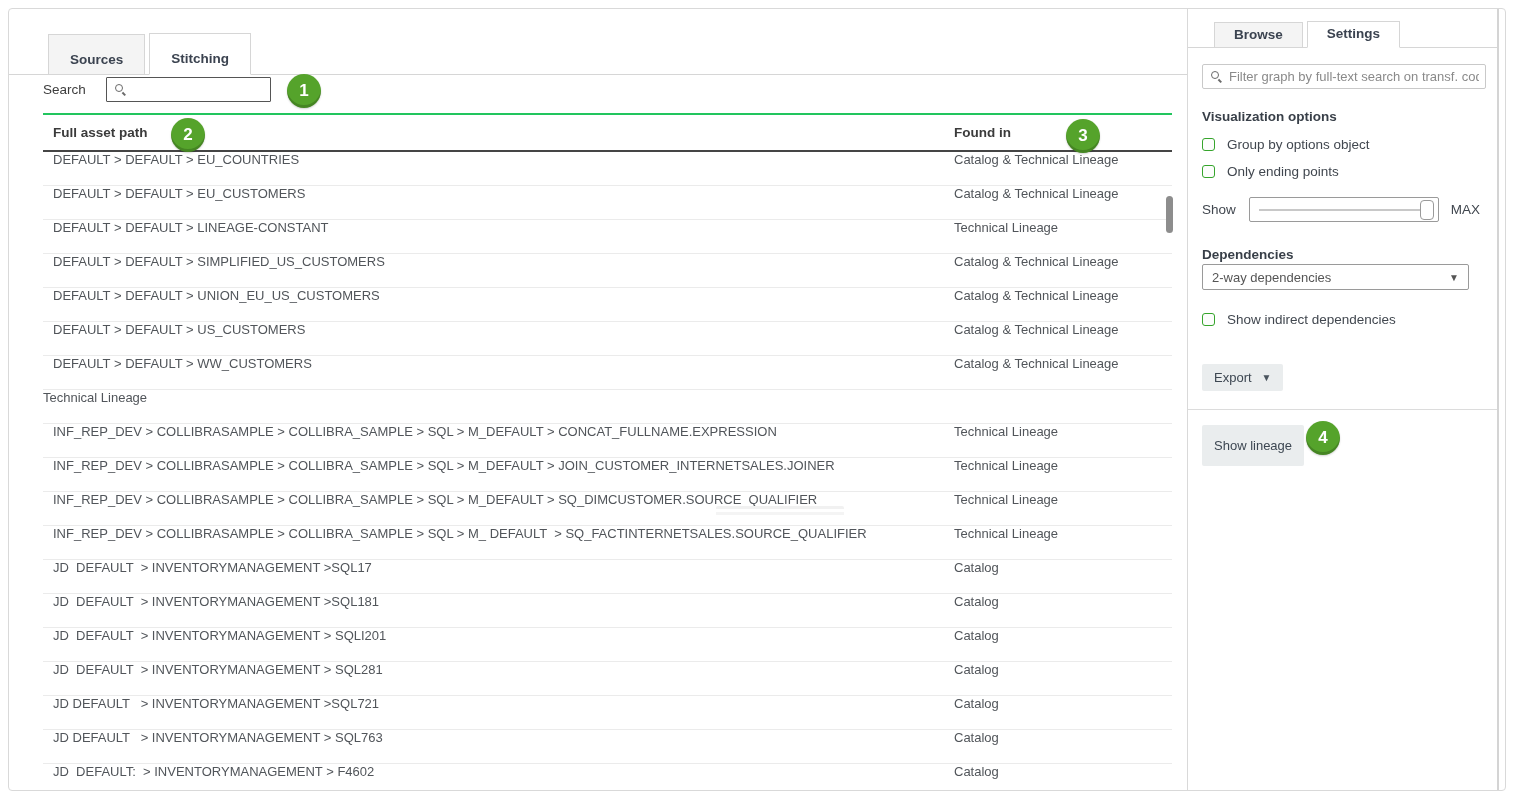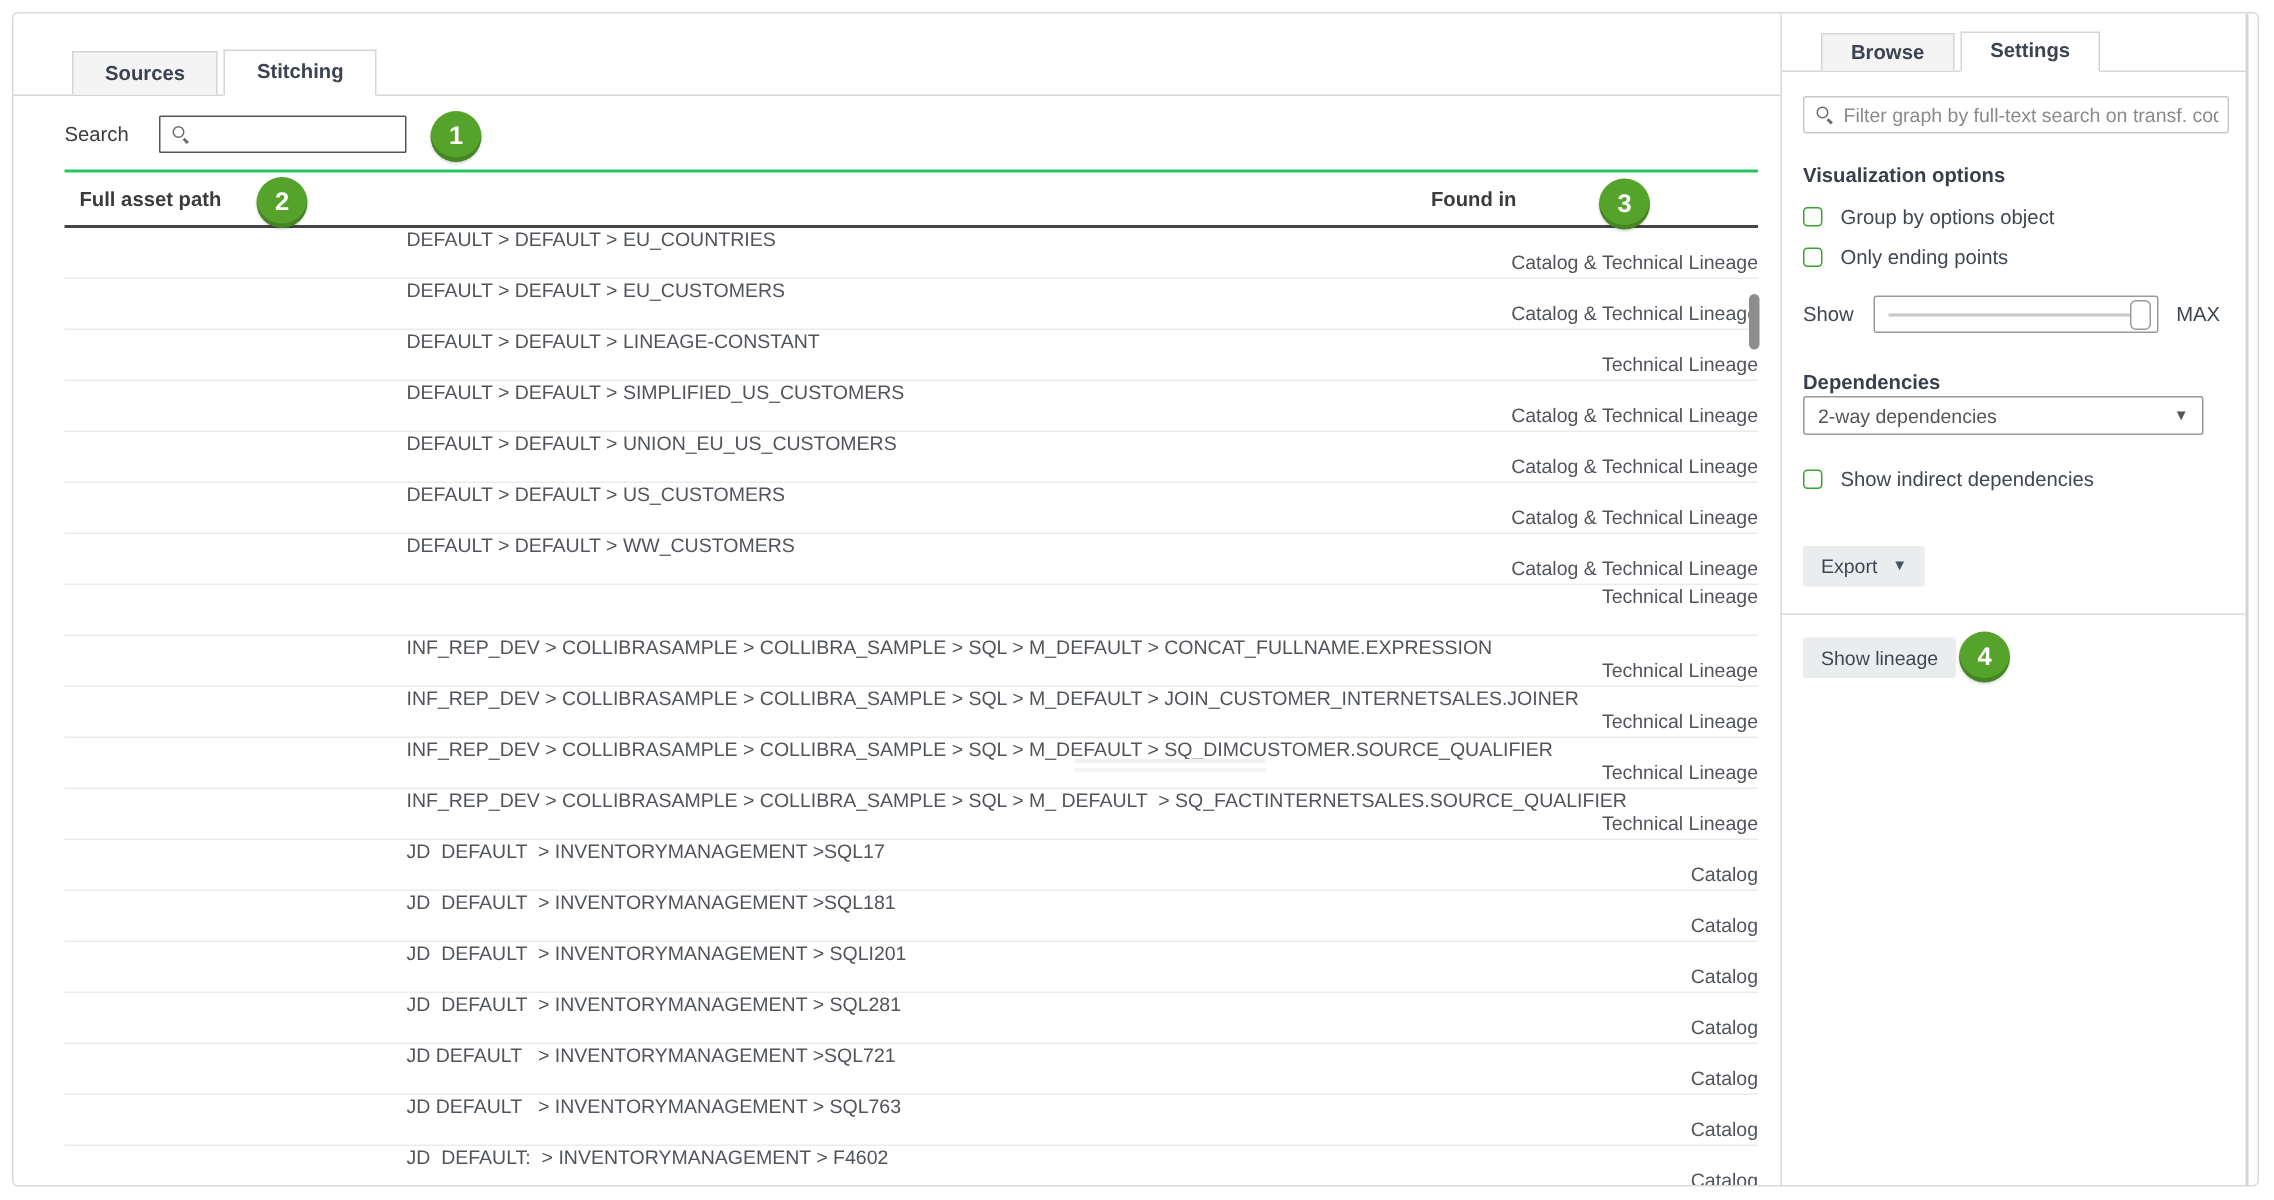"Sources" .tab { padding: 6px 21px 7px -> 17px 21px 7px }
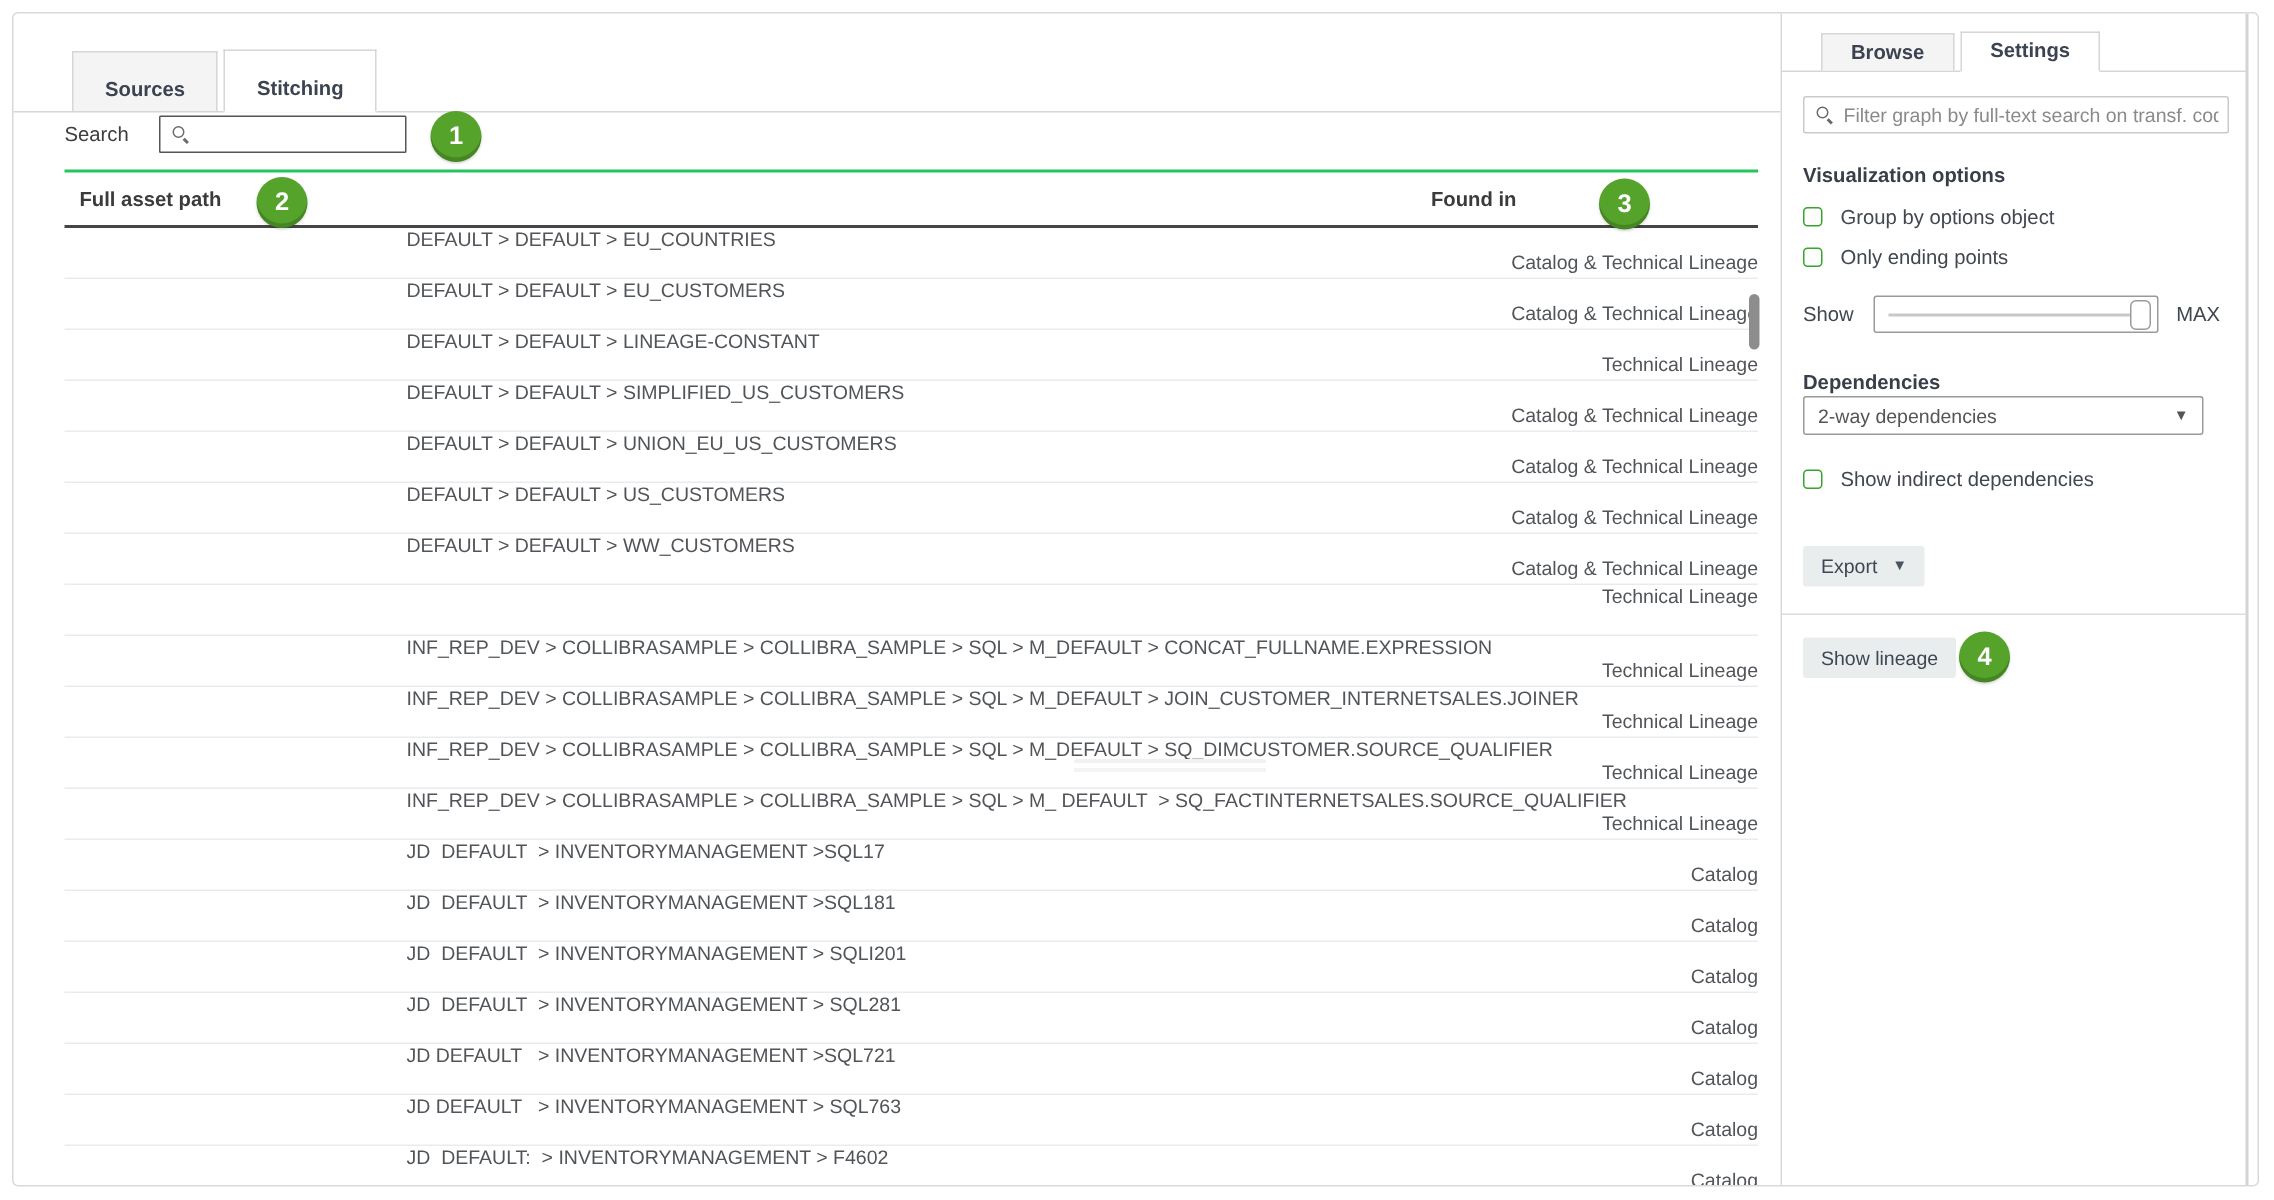"DEFAULT > DEFAULT > EU_COUNTRIES" .trow { align-items: flex-end -> flex-start; flex-direction: column -> none }
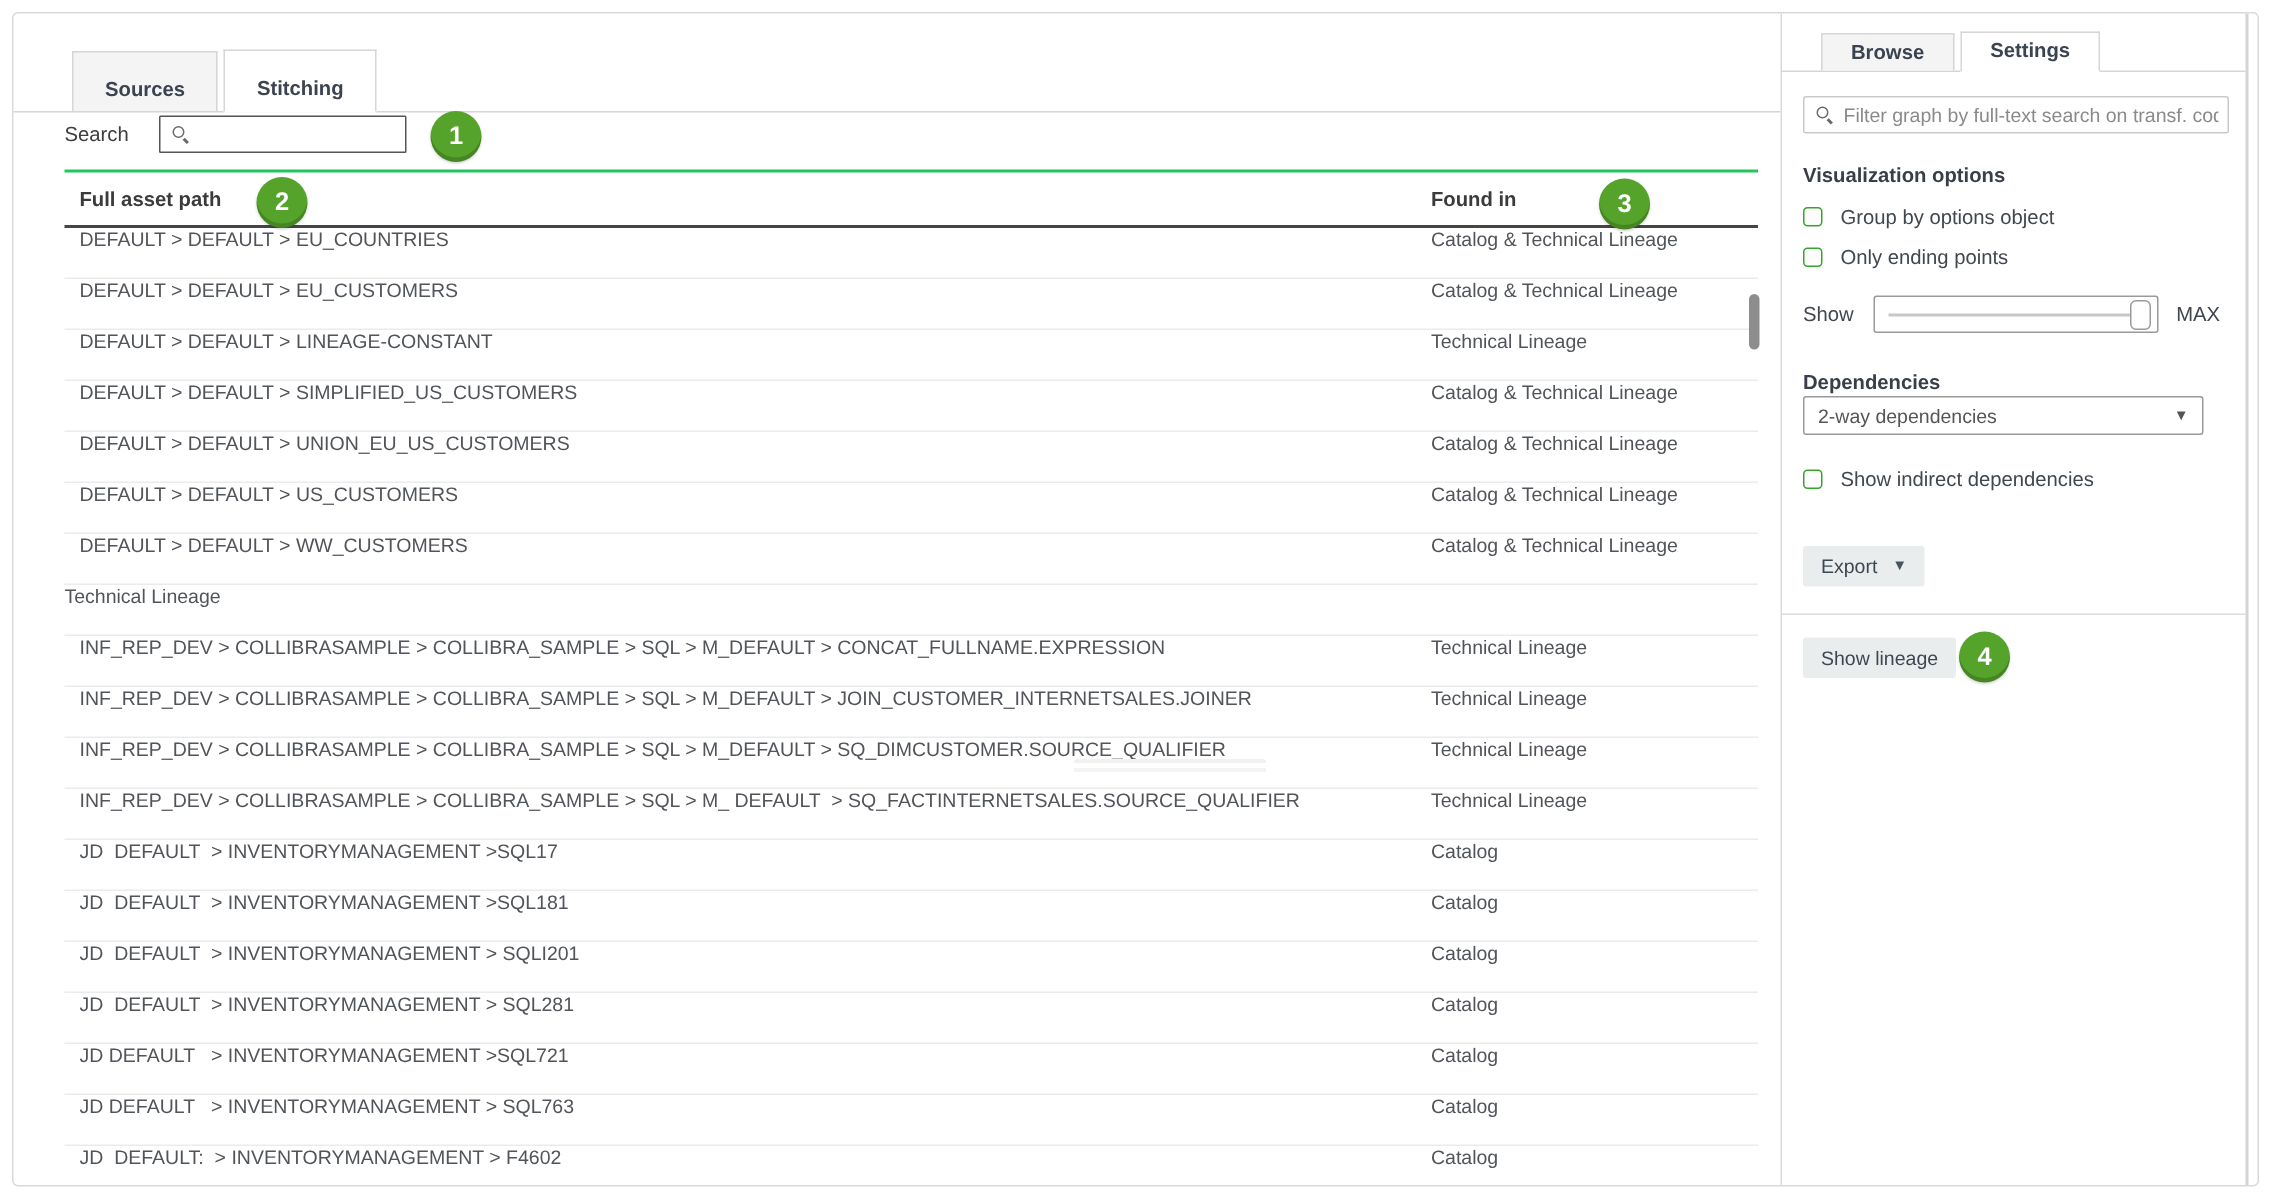"Show lineage" .btn-show { height: 27px -> 41px }
